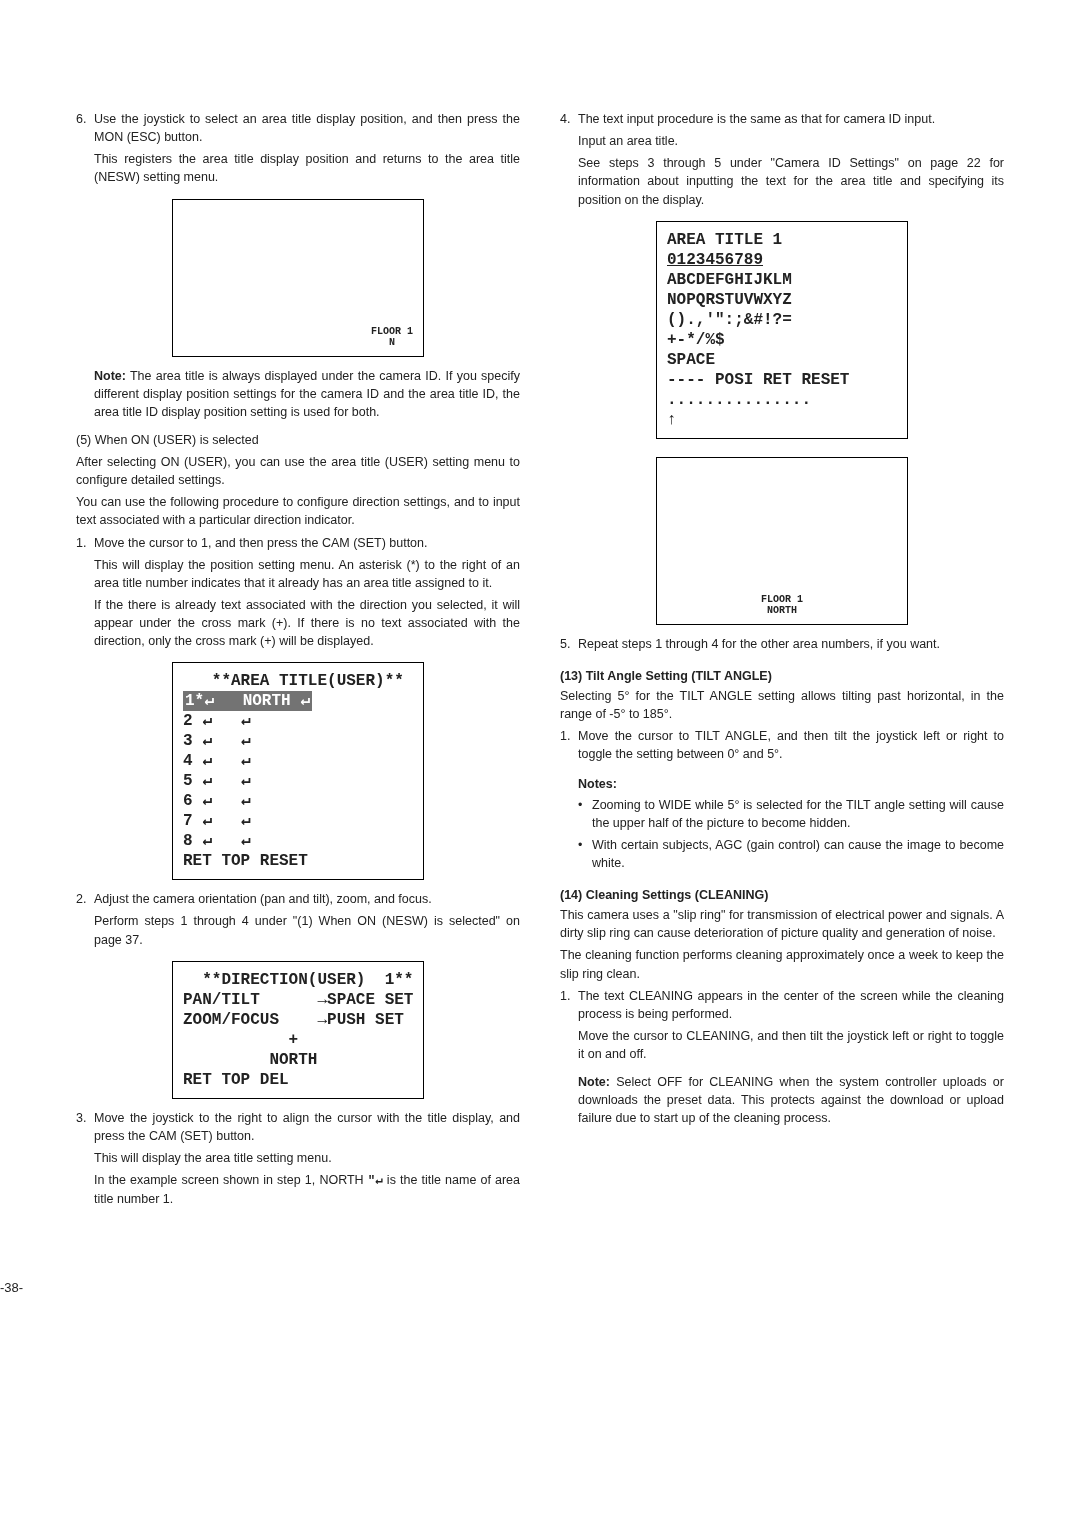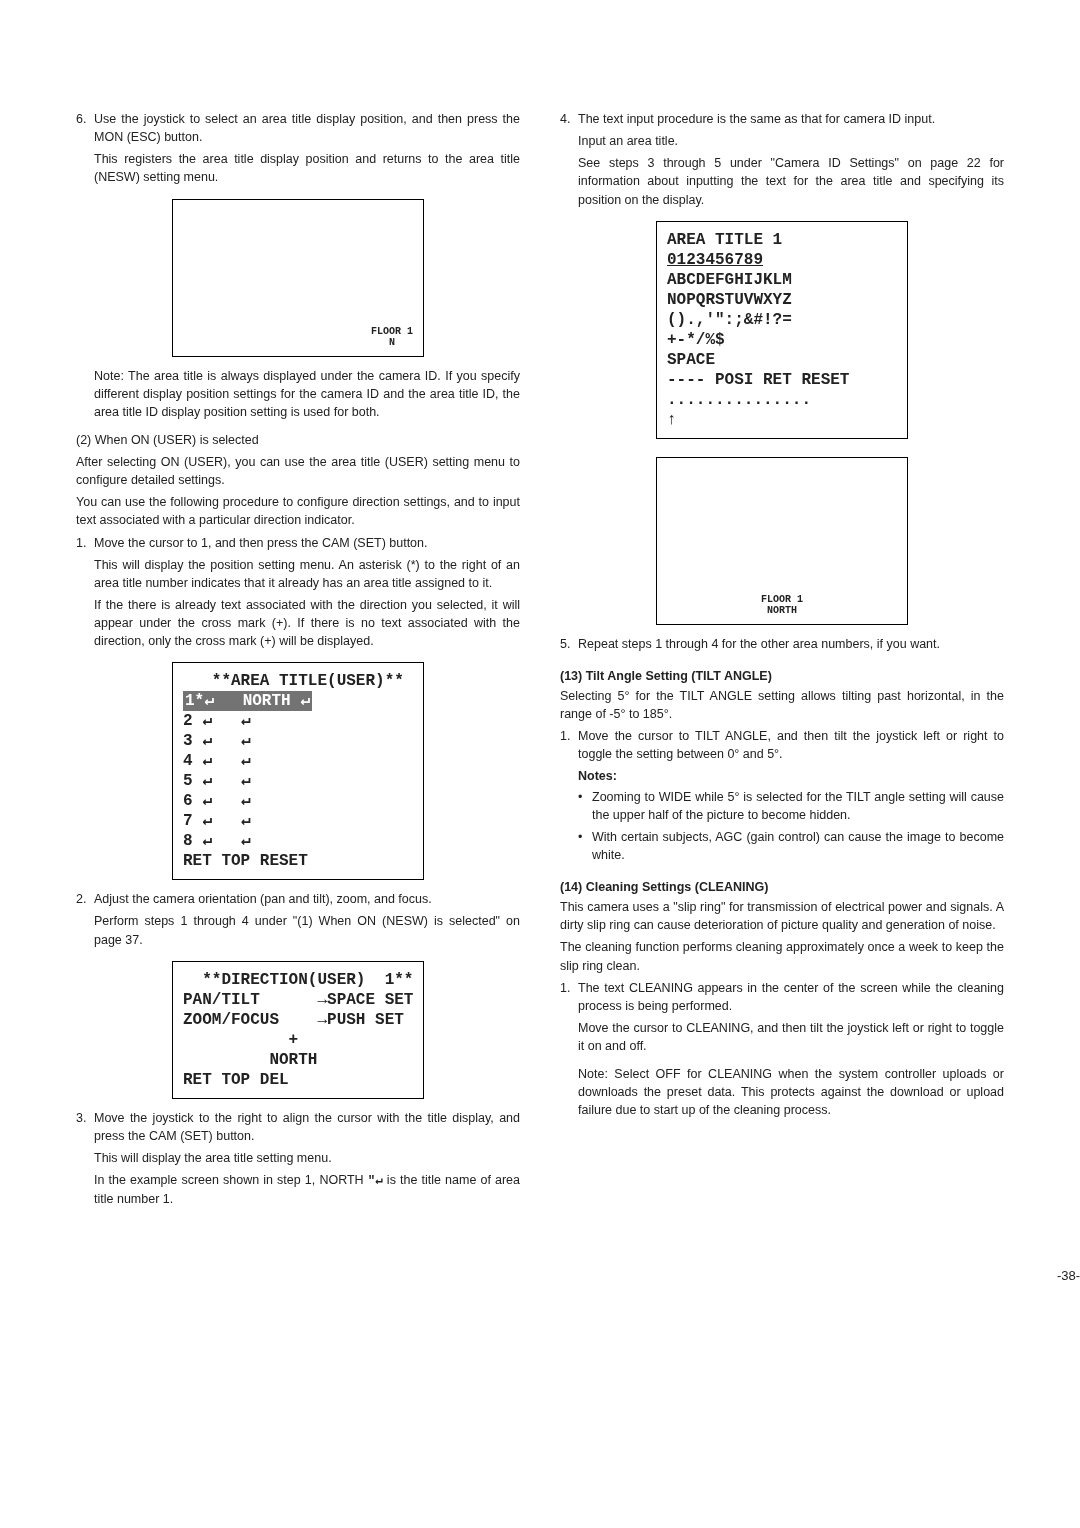"Note:" .bold { font-weight: normal -> bold }
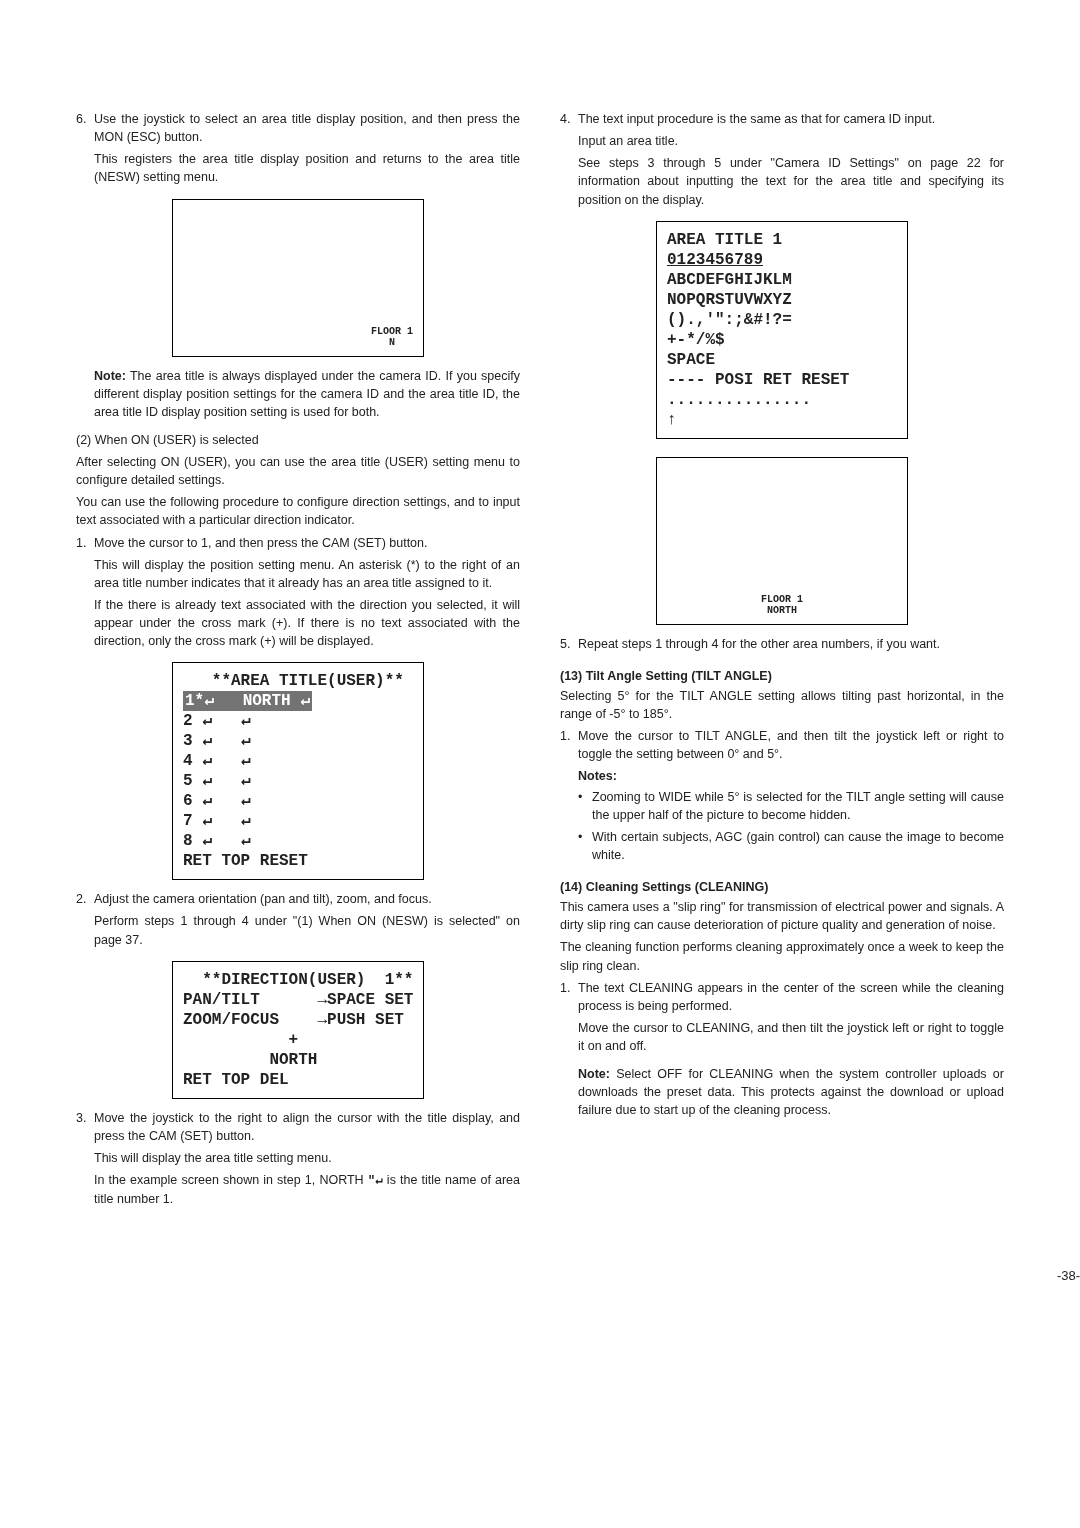"(2) When ON (USER) is" p.p { text: 2 -> 5 }
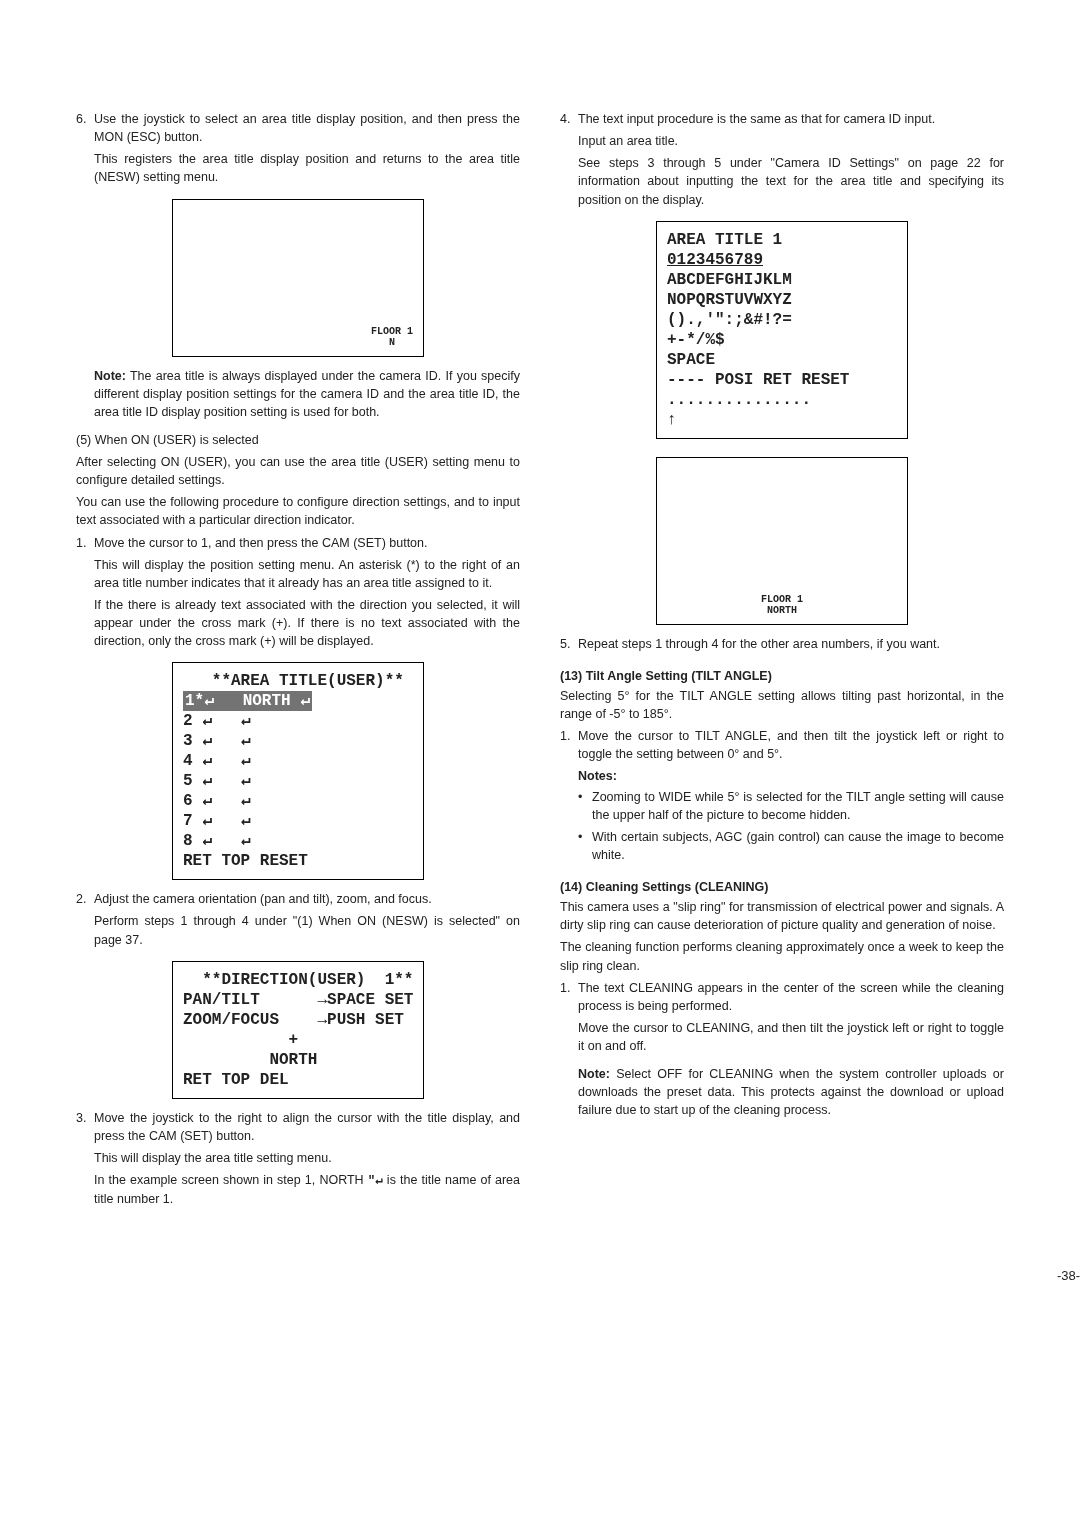"Notes:" .notes-h { margin: 0 0 2px 18px -> 8px 0 2px 18px }
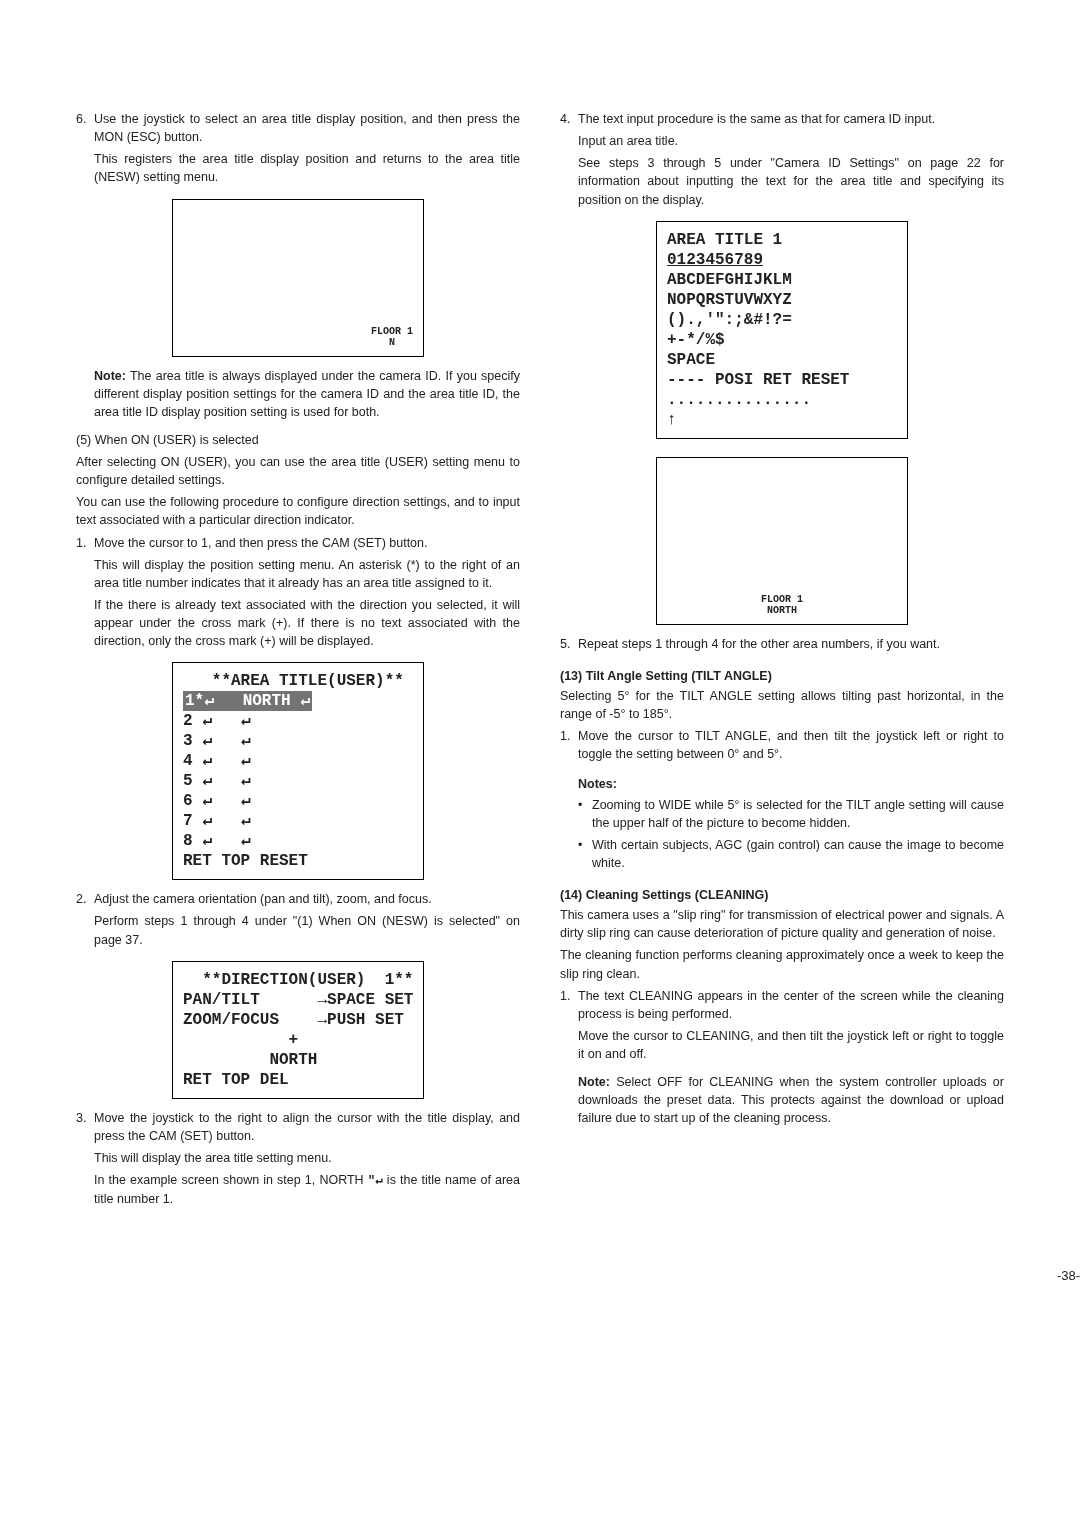"-38-" .pgnum { margin-top: 16px -> 28px; text-align: right -> left }
